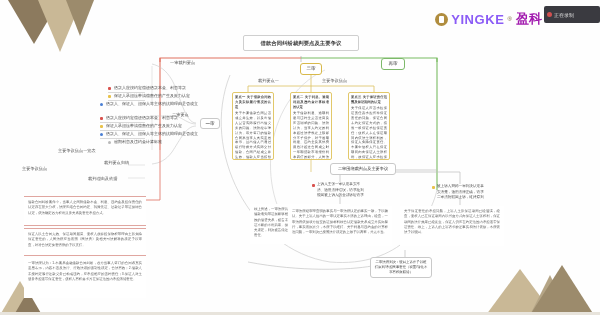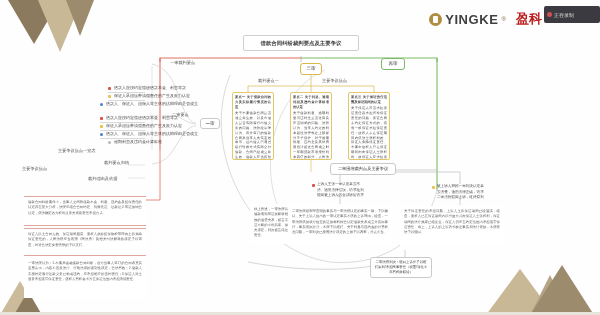"YINGKE" .logo-text { color: #404040 -> #8b5cf6 }
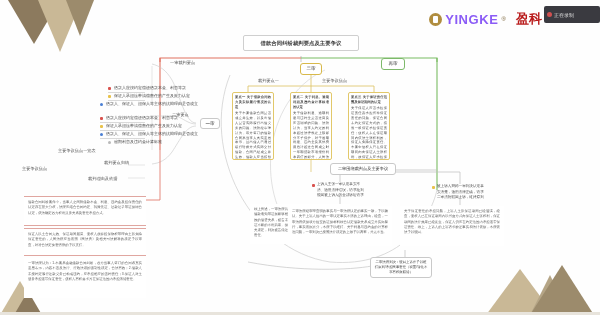"盈科" .logo-cn { color: #b91c1c -> #a21caf; margin-left: 7px -> 1px }
